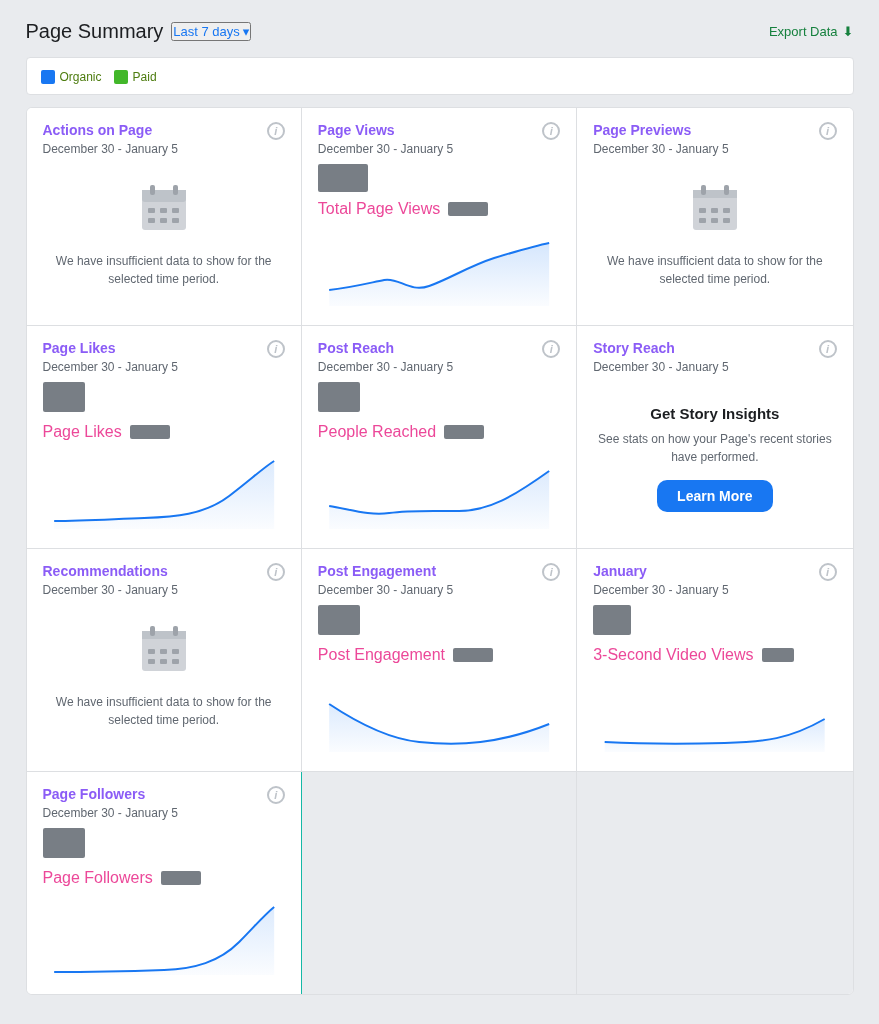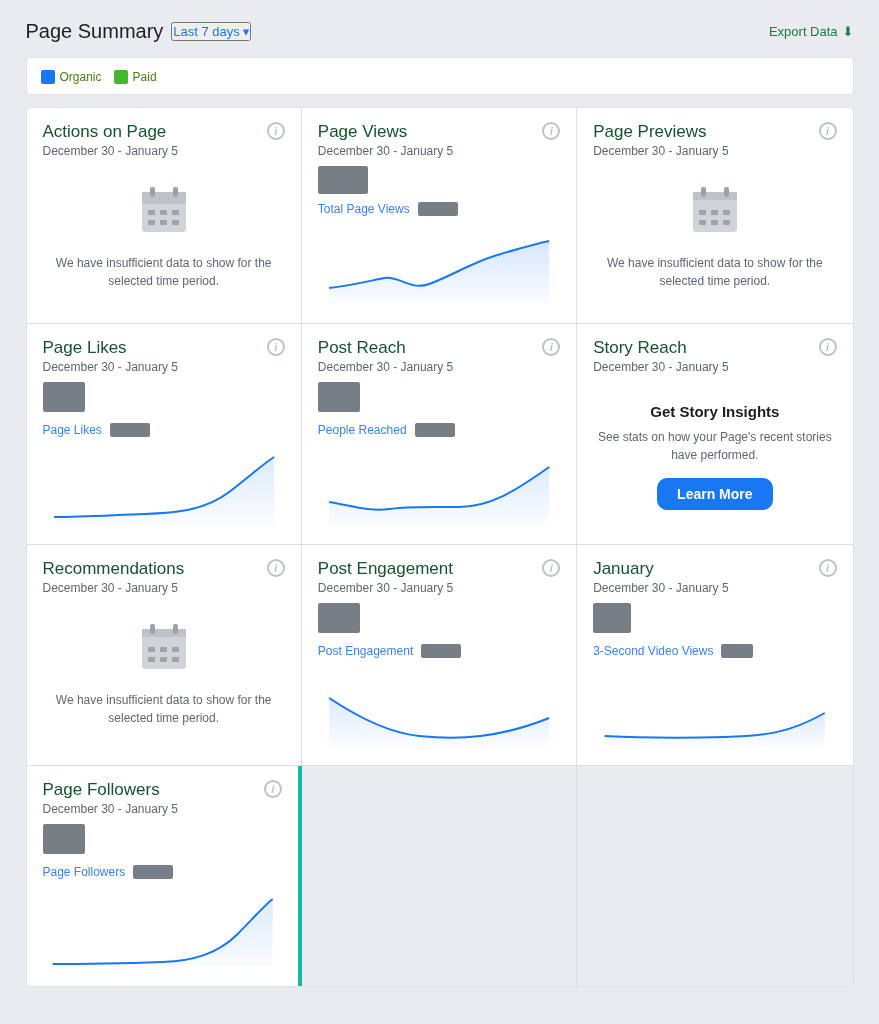"Actions on Page" .cell-title { color: #14532d -> #8b5cf6; font-size: 17px -> 14px; font-weight: 400 -> 700 }
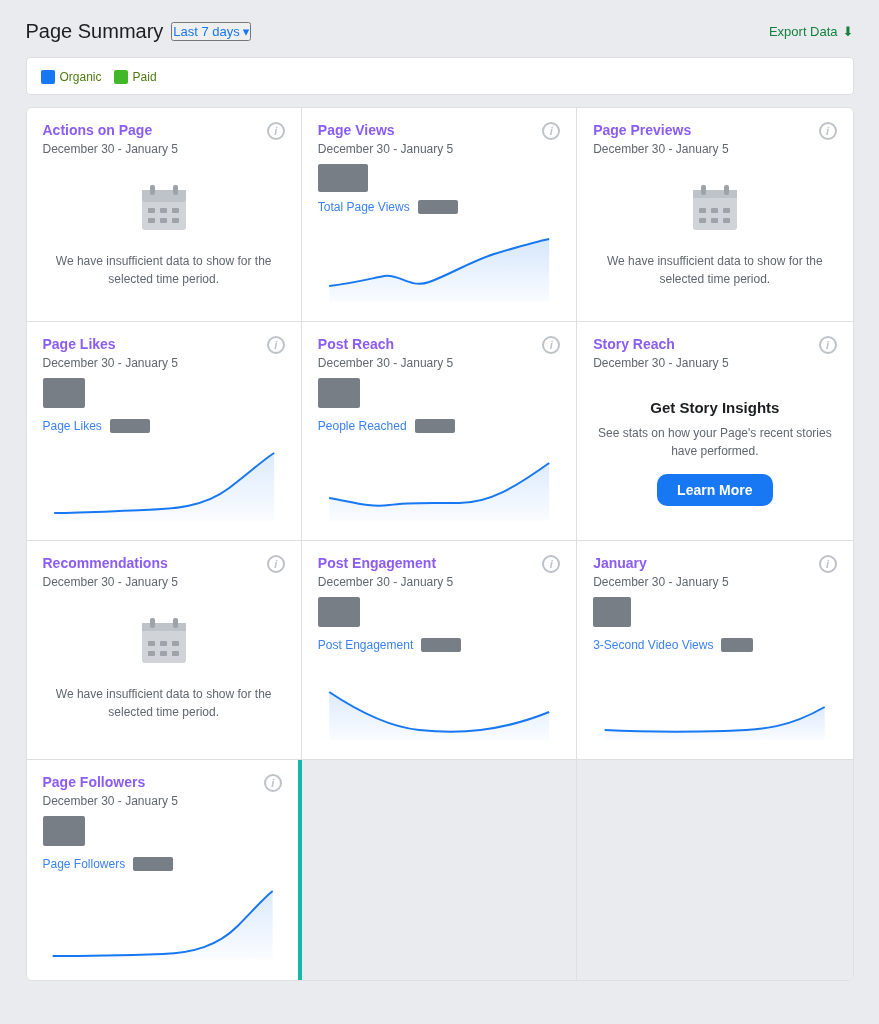"Total Page Views" .metric-label { color: #3b82f6 -> #ec4899; font-size: 12px -> 16px }
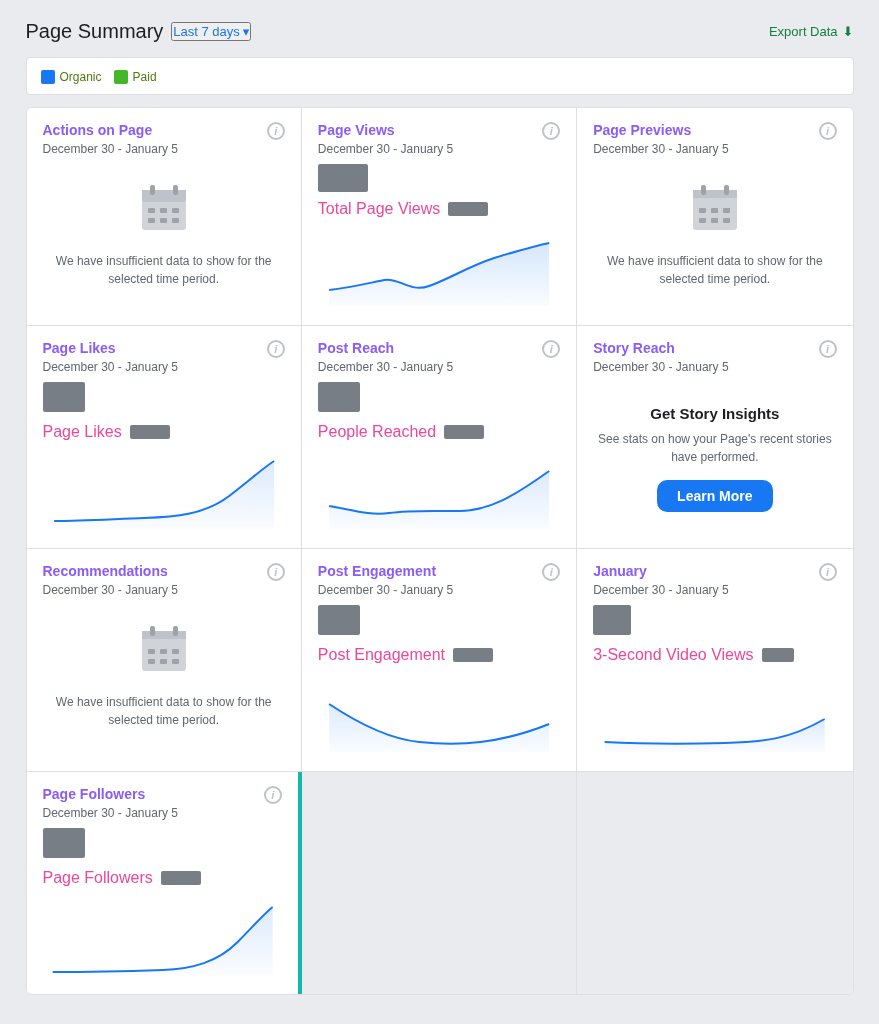"Page Followers" .bottom-cell { border-right: 4px solid #14b8a6 -> 1px solid #14b8a6 }
